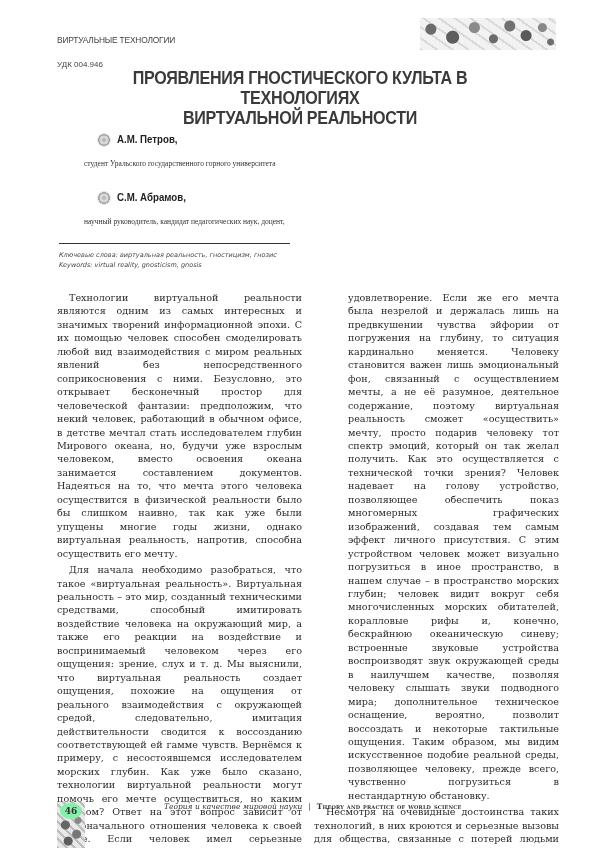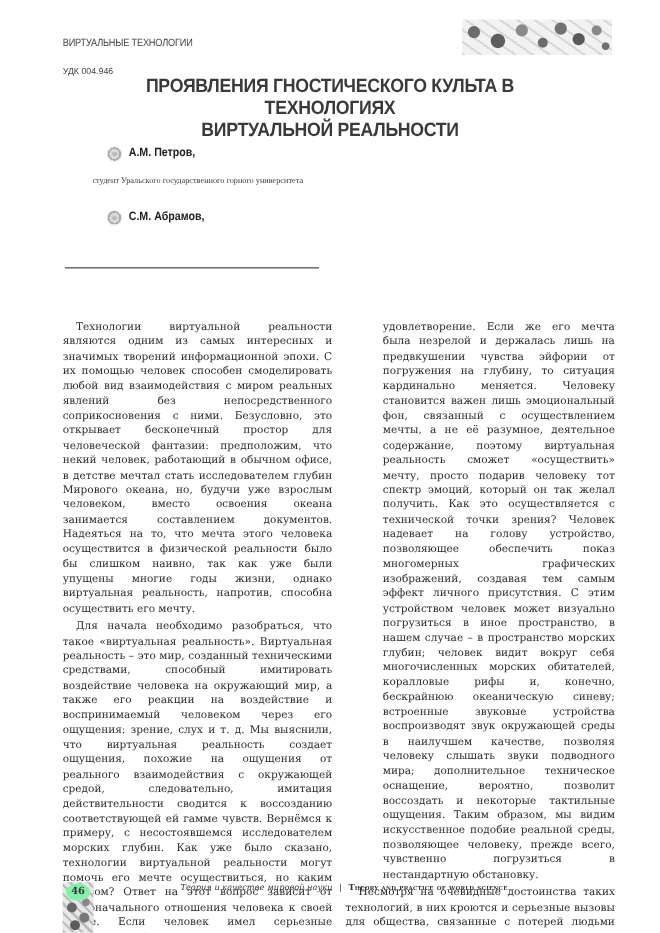"научный руководитель, кандидат" div { html: none -> <div>научный руководитель, кандидат педагогических наук, доцент,</div> }
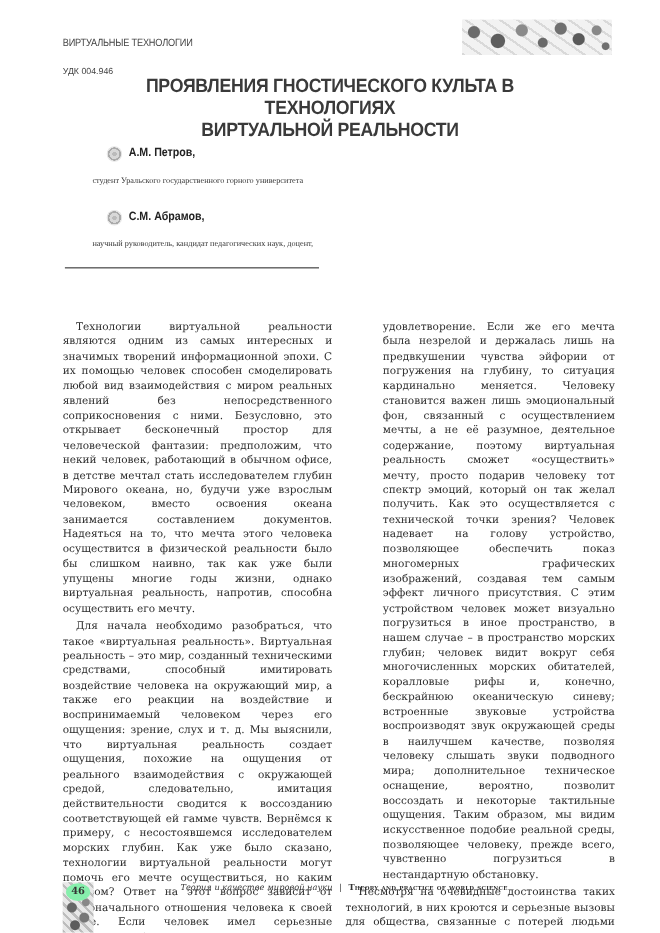"Ключевые слова: виртуальная реальность," div { html: none -> <div>Ключевые слова: виртуальная реальность, гностицизм, гнозис</div> }
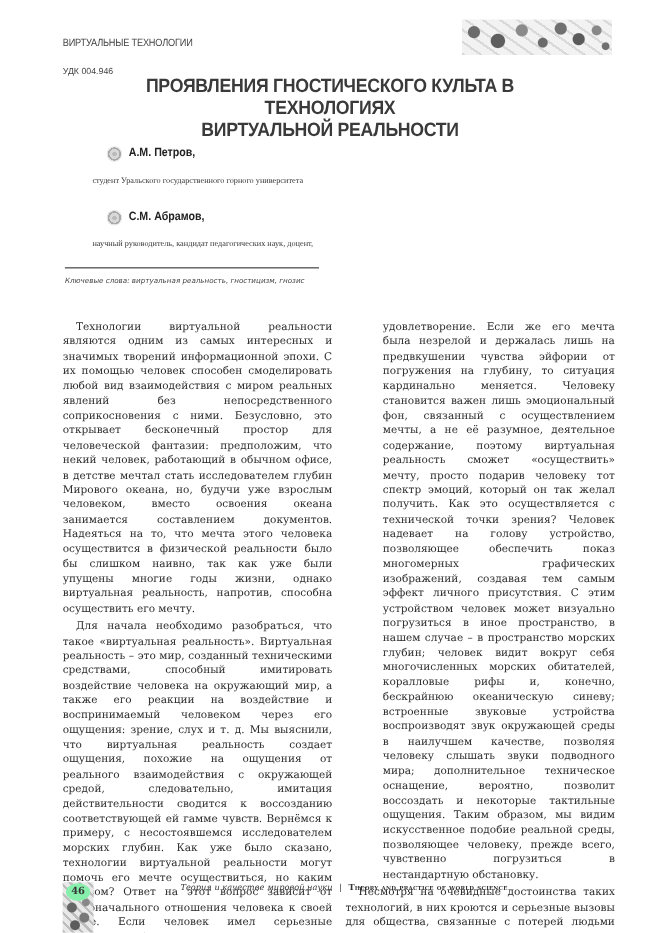"Keywords: virtual reality, gnosticism," div { html: none -> <div>Keywords: virtual reality, gnosticism, gnosis</div> }
